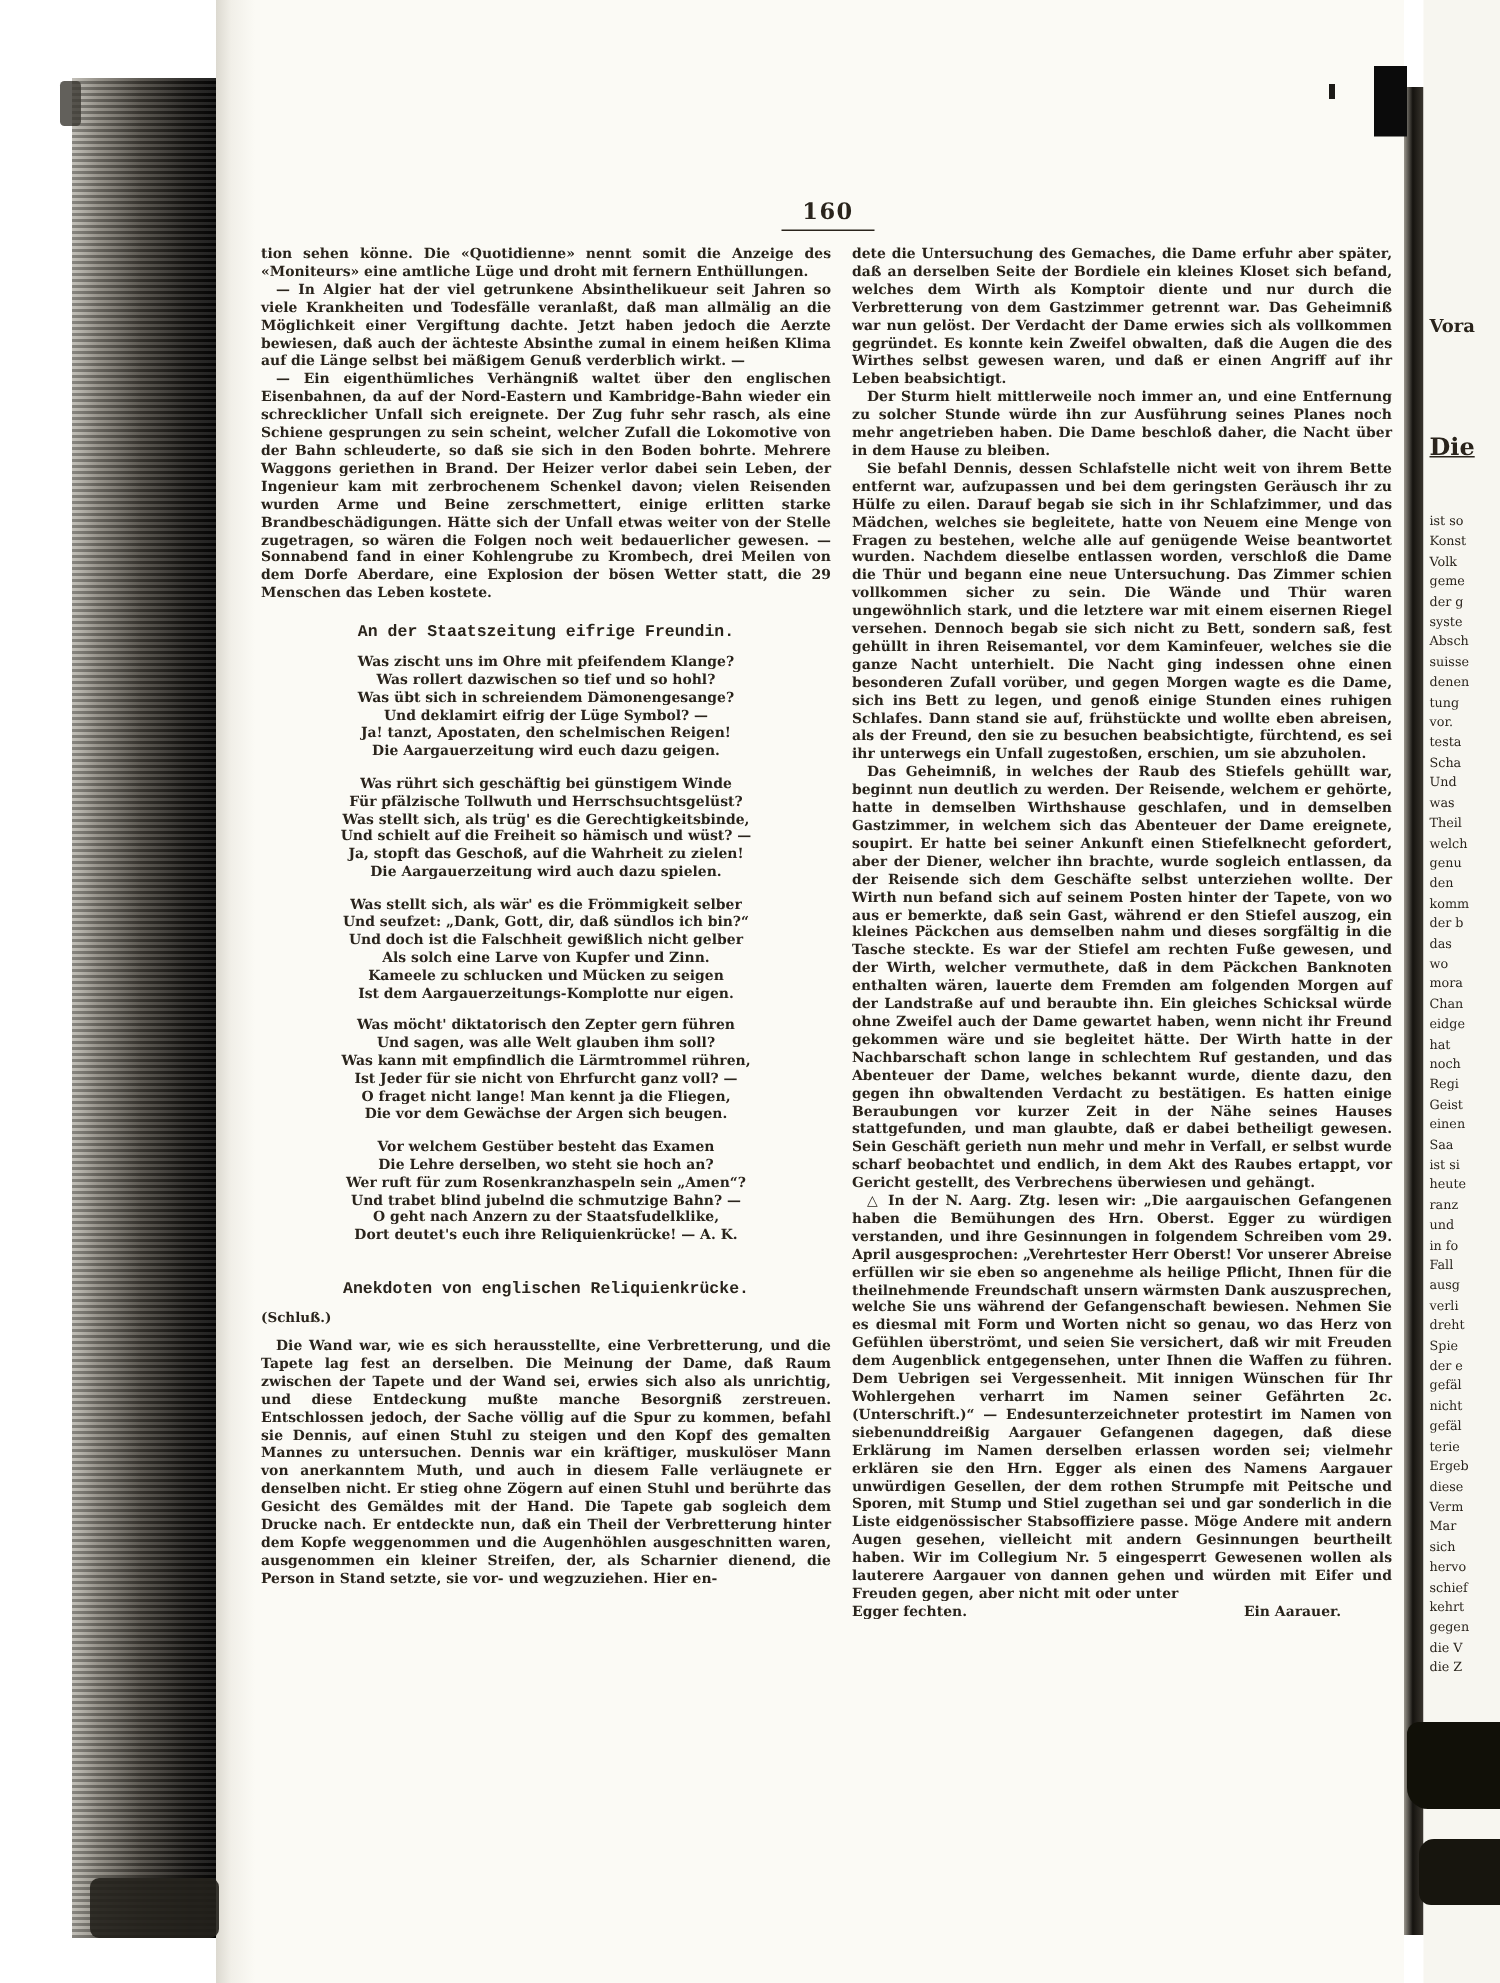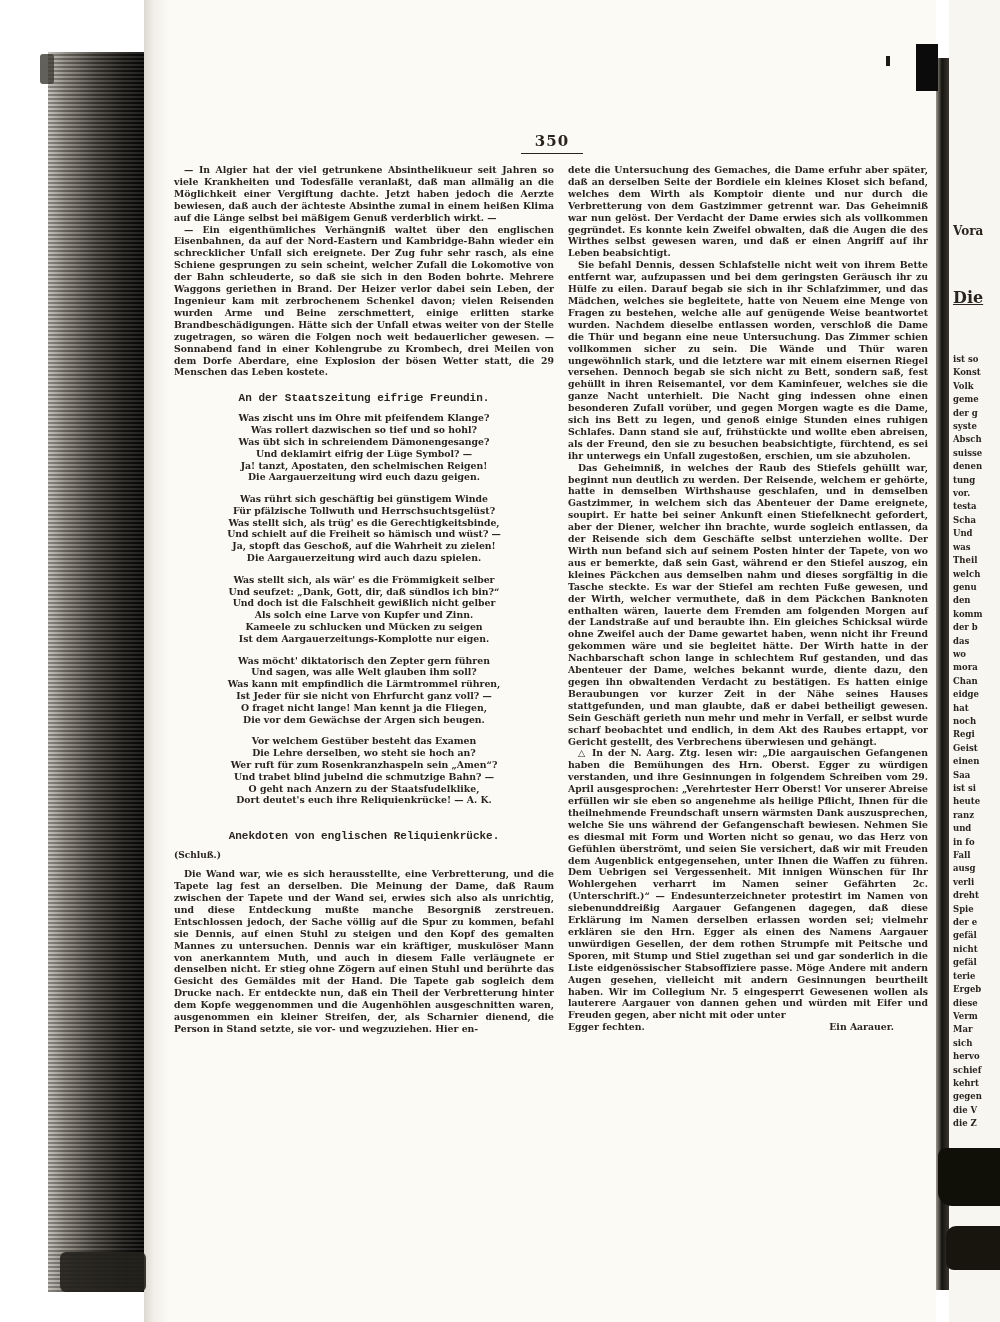"350" div.pagenum { text: 350 -> 160 }
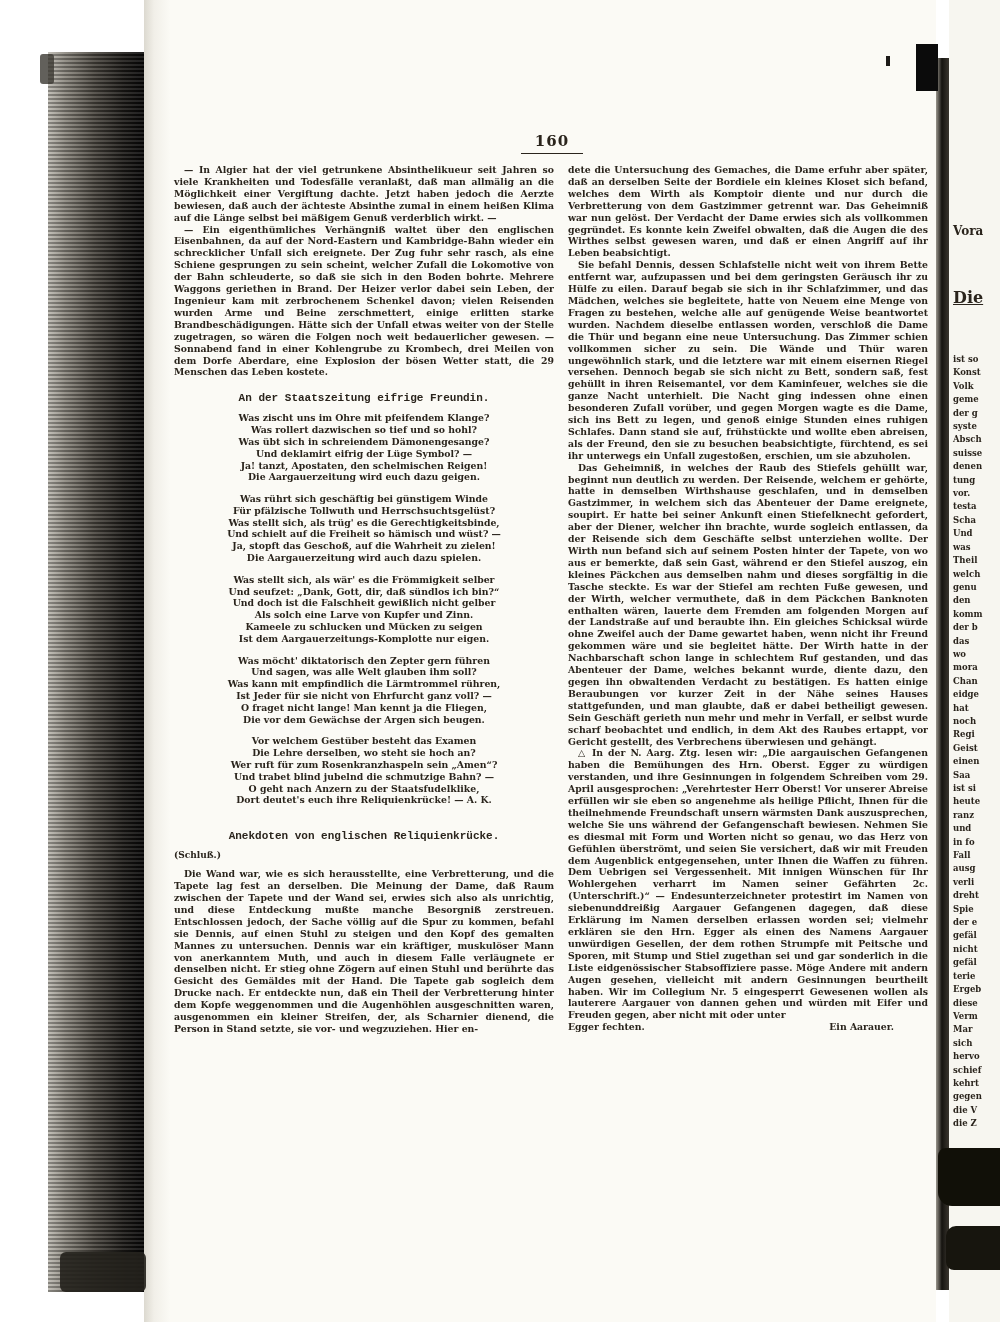"tion sehen könne. Die «Quotidienne»" p.body-text { html: none -> <p>tion sehen könne. Die «Quotidienne» nennt somit die Anzeige des «Moniteurs» eine amtliche Lüge und droht mit fernern Enthüllungen.</p> }
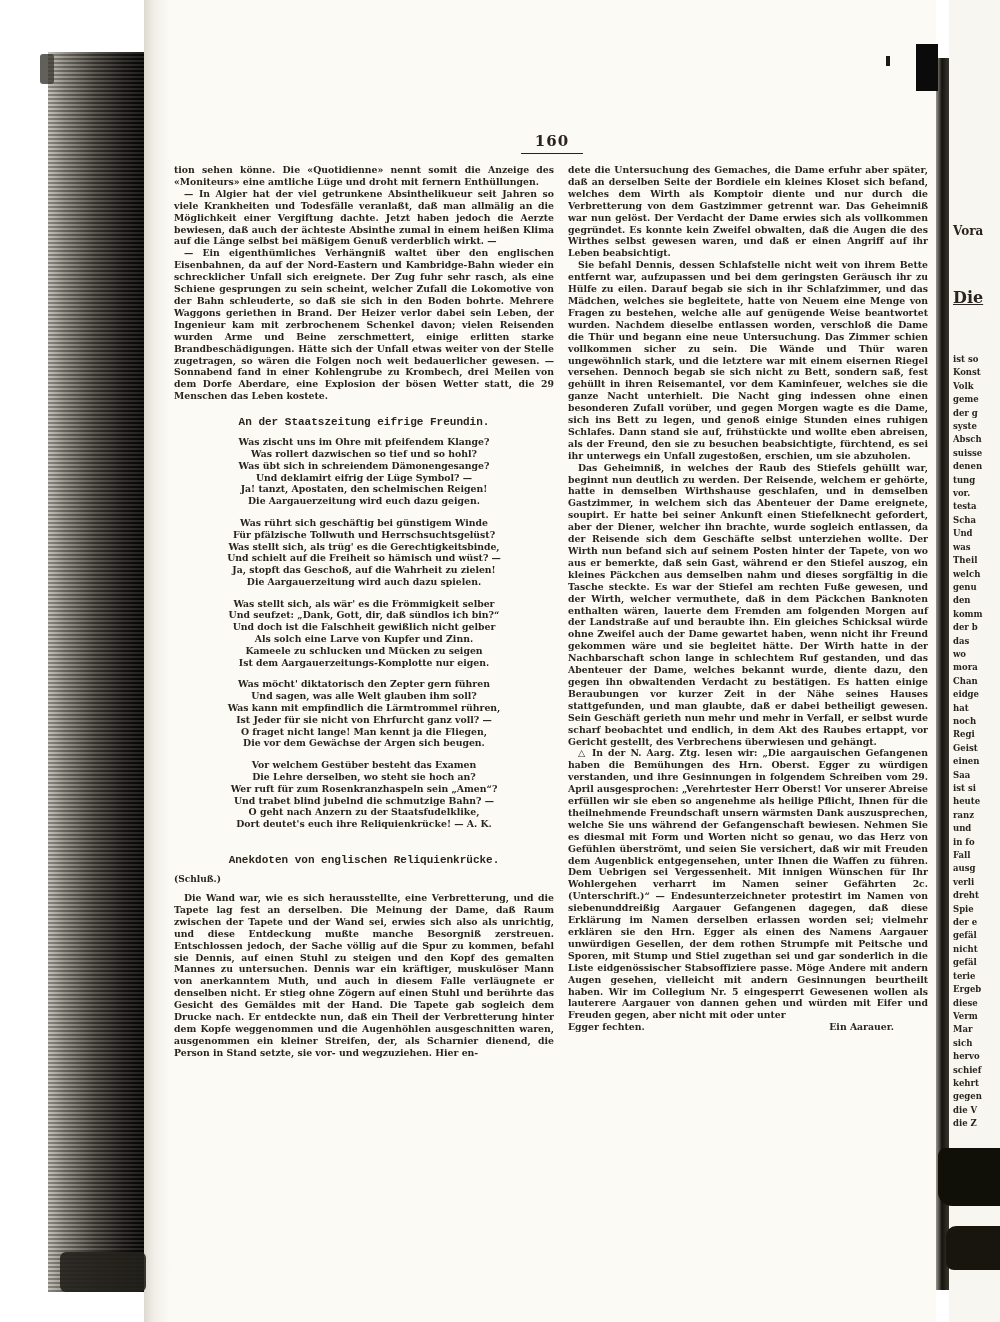"Vora" .edge-h1 { top: 224px -> 210px }
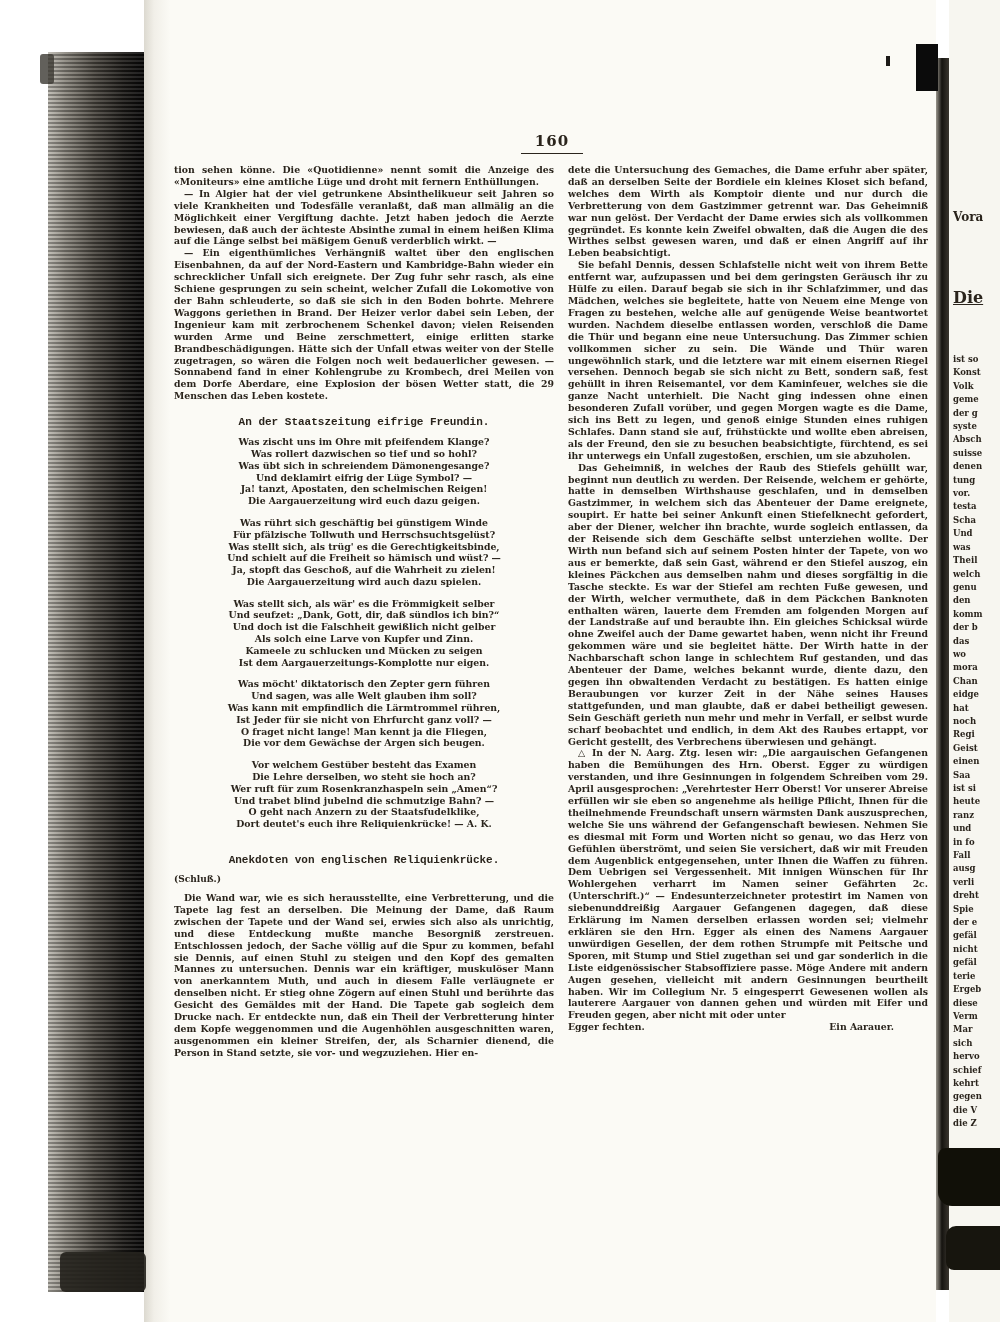"Der Sturm hielt mittlerweile noch" p.body-text { html: none -> <p>Der Sturm hielt mittlerweile noch immer an, und eine Entfernung zu solcher Stunde würde ihn zur Ausführung seines Planes noch mehr angetrieben haben. Die Dame beschloß daher, die Nacht über in dem Hause zu bleiben.</p> }
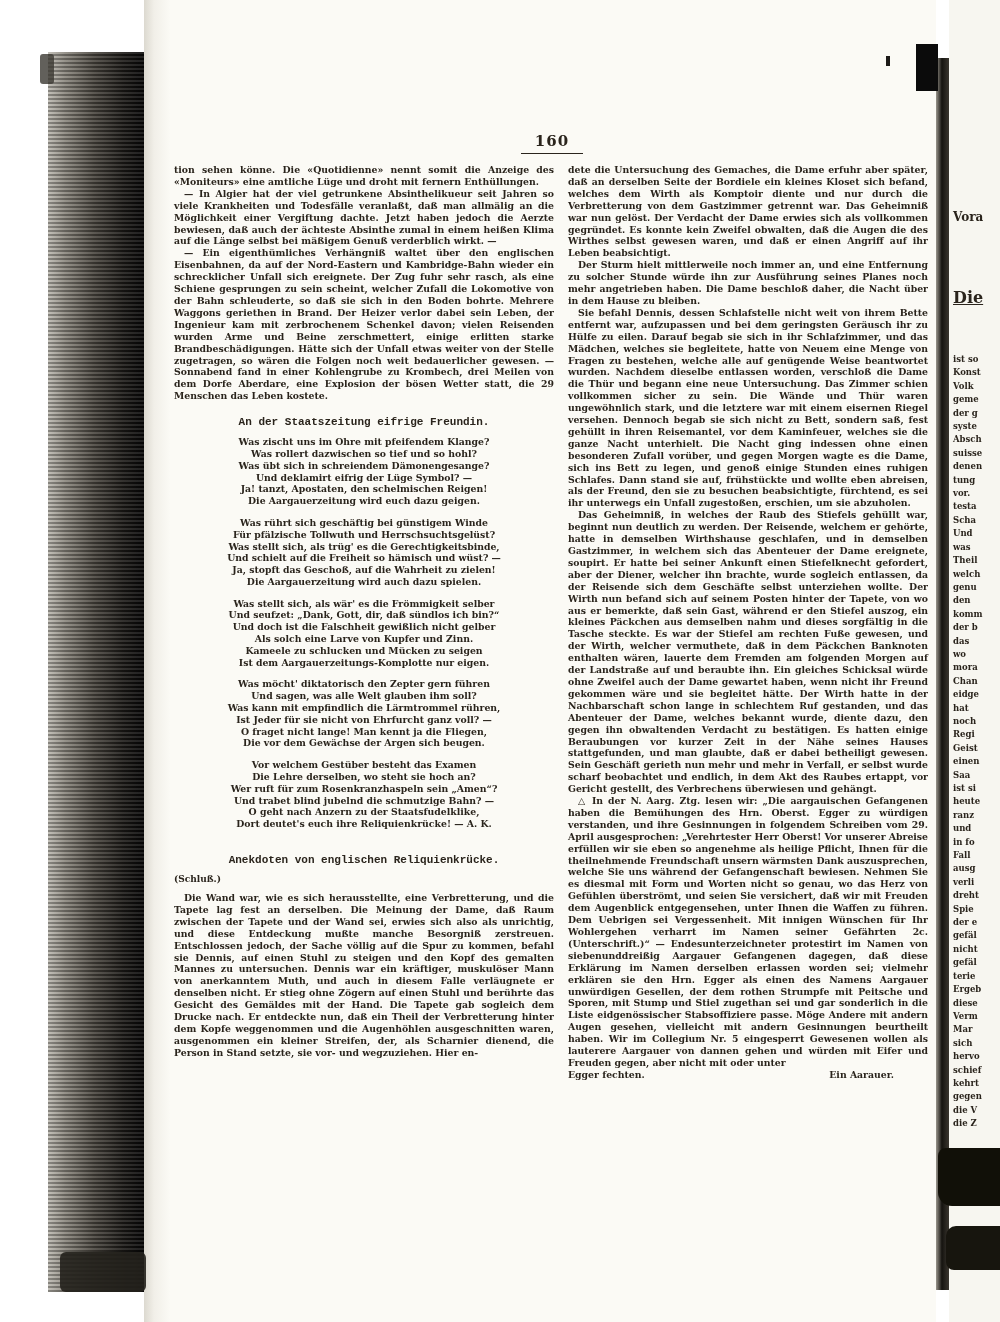"ist so" .edge-frags { font-weight: bold -> normal; top: 353px -> 342px }
